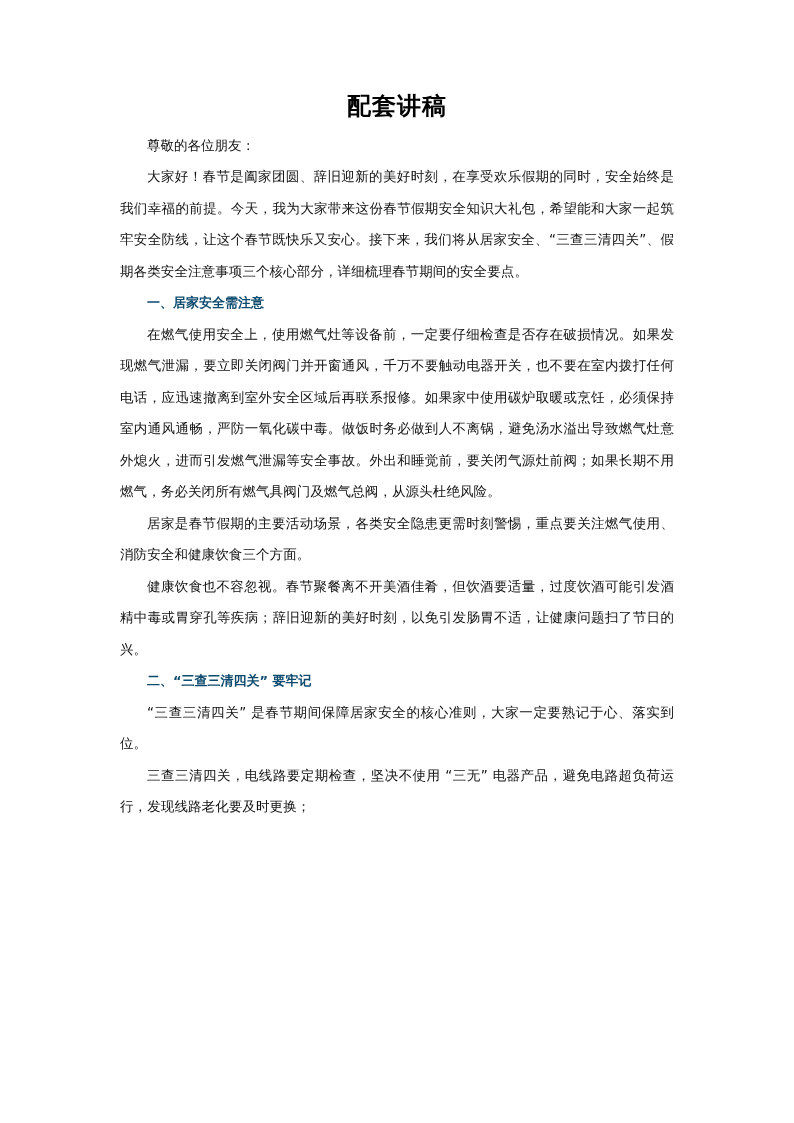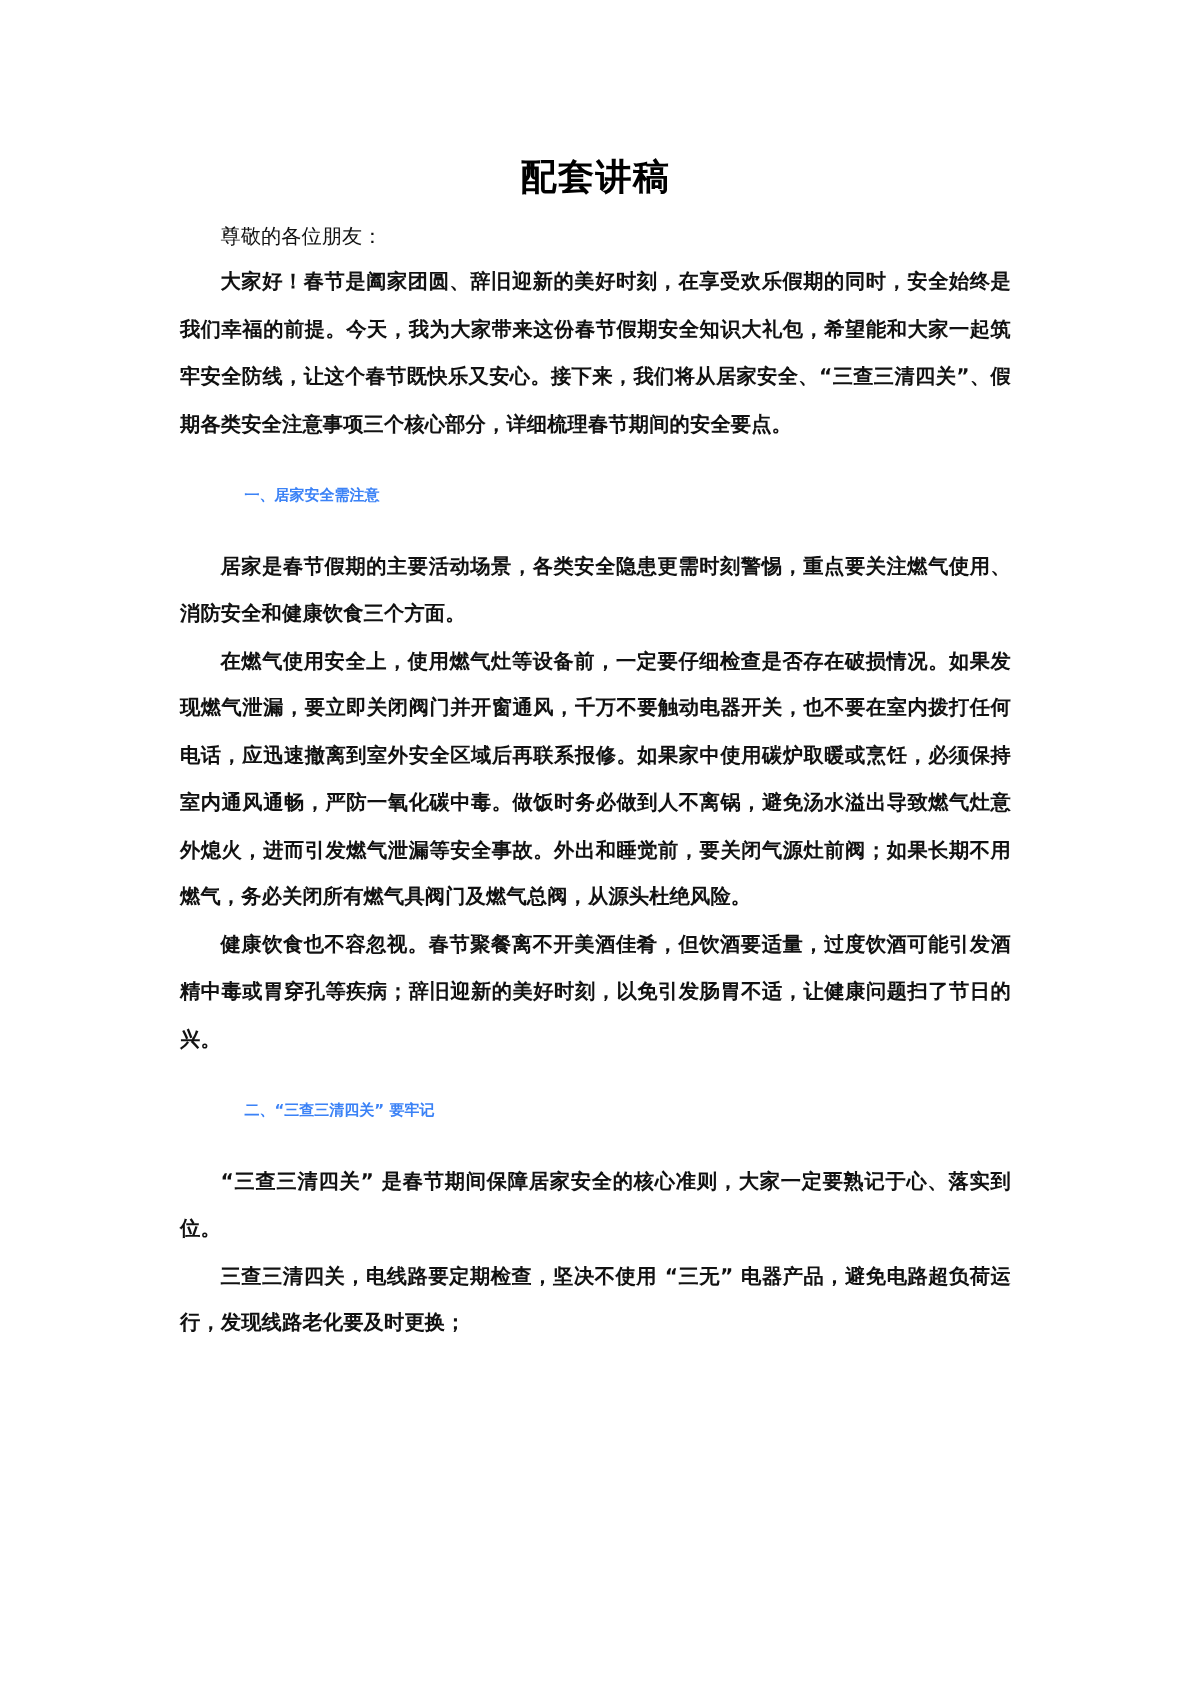"配套讲稿" .page { top: 96px -> 84px }
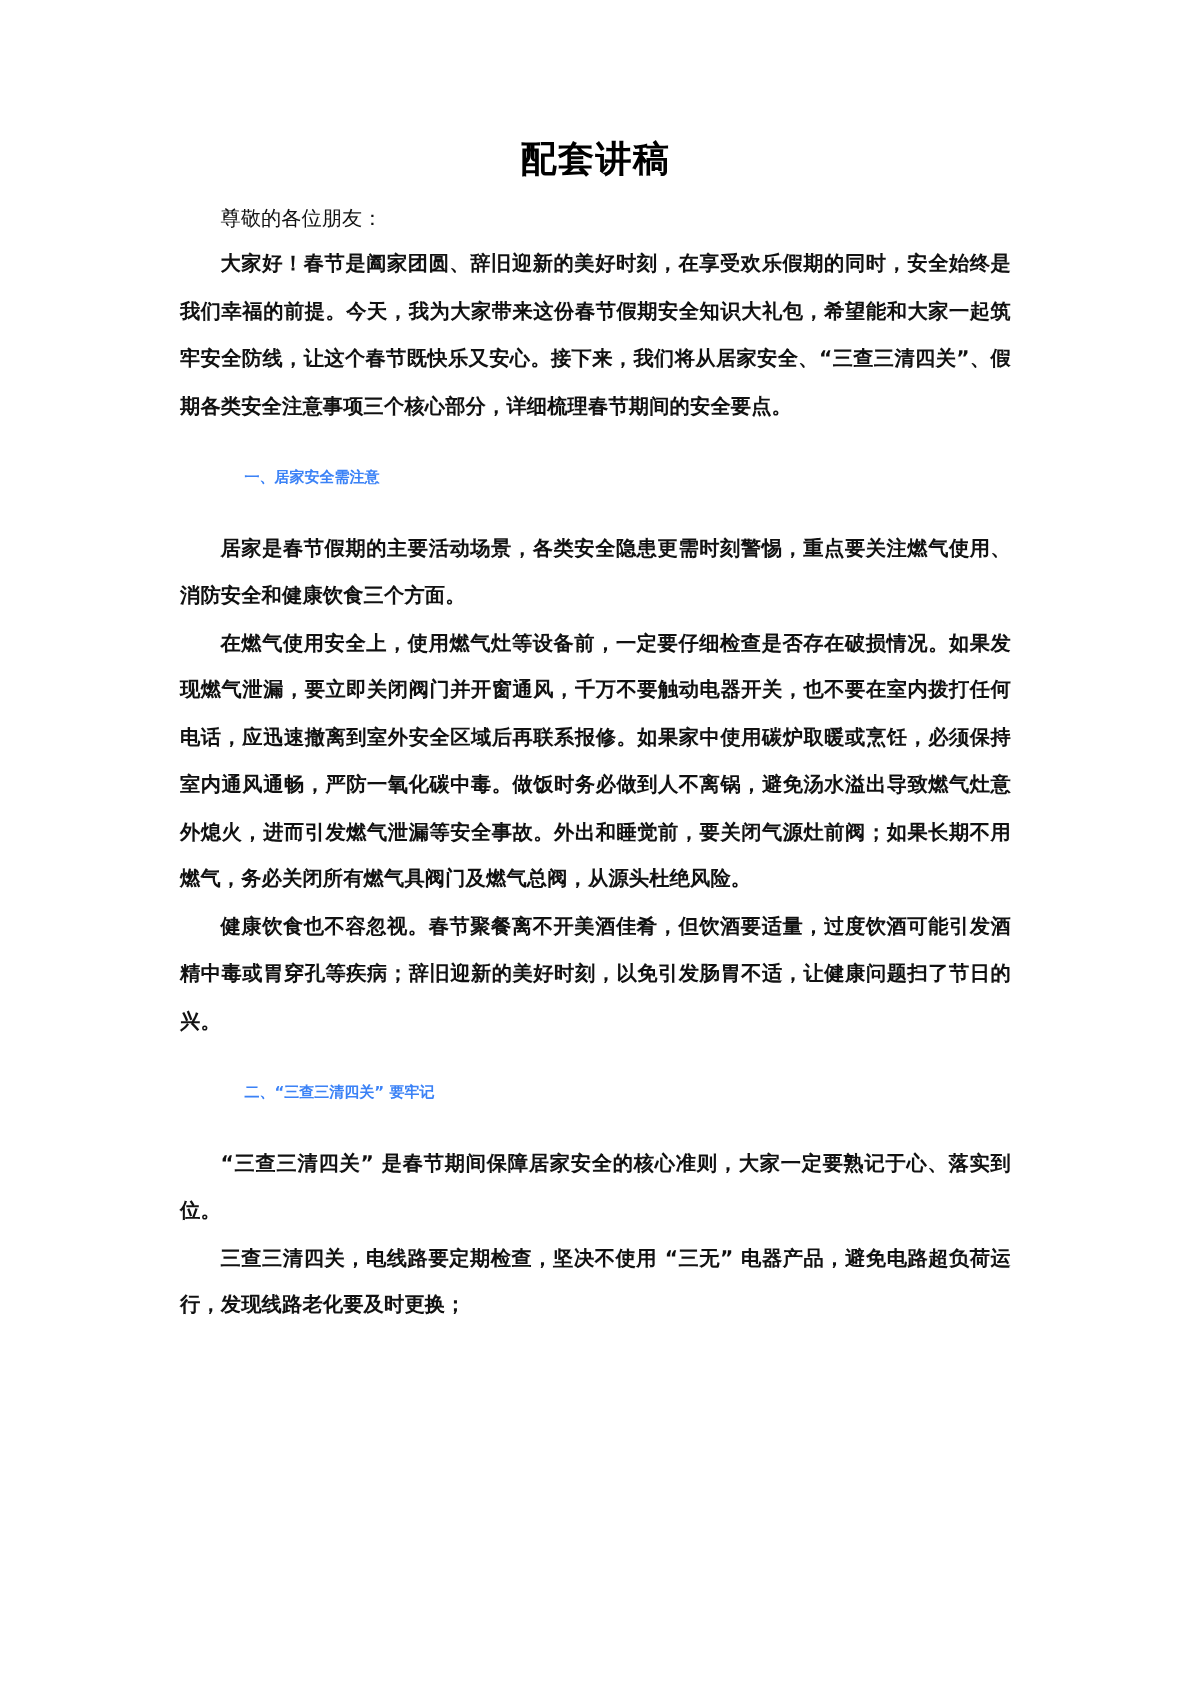"大家好！春节是阖家团圆、辞旧迎新的美好时刻，在享受欢乐假期的同时，安全始终是我们" p.para { font-weight: bold -> none }
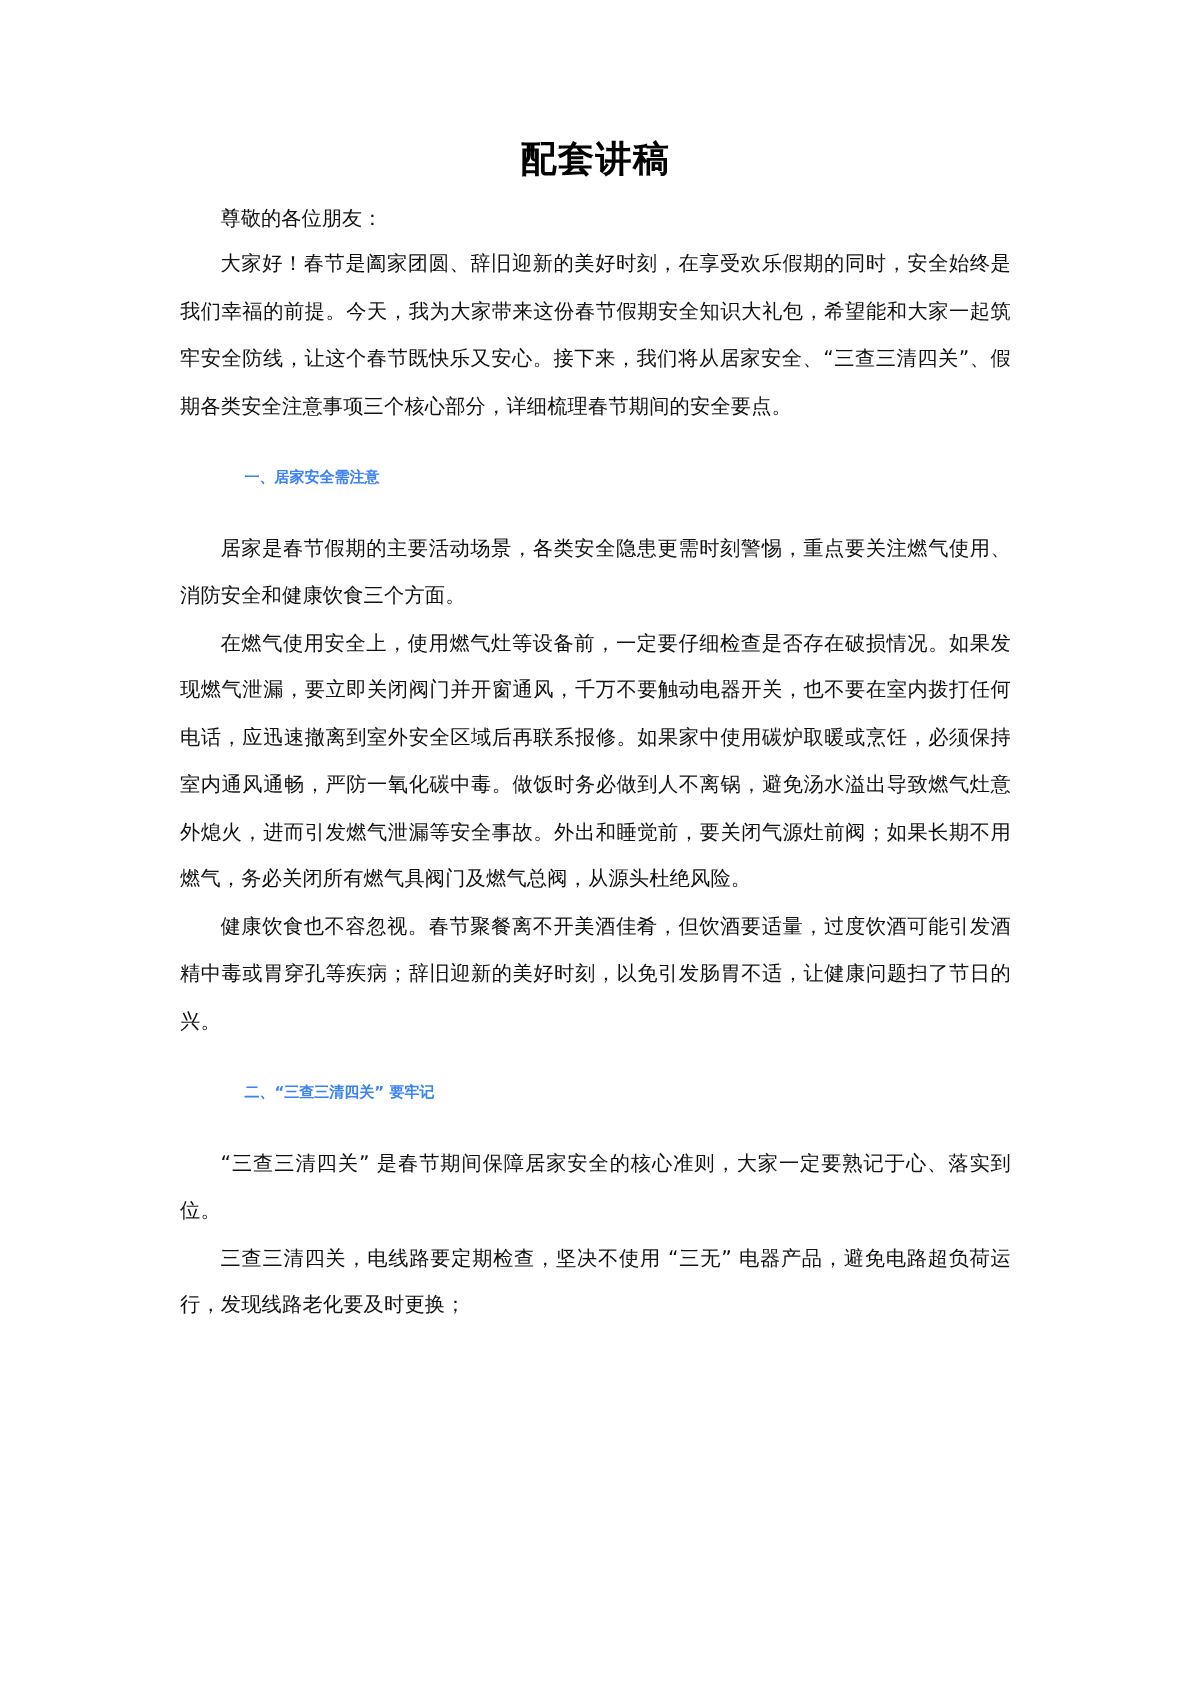"一、居家安全需注意" .heading { color: #3b82f6 -> #0c4a6e; font-size: 10px -> 13px; margin: 16px -> 0 }
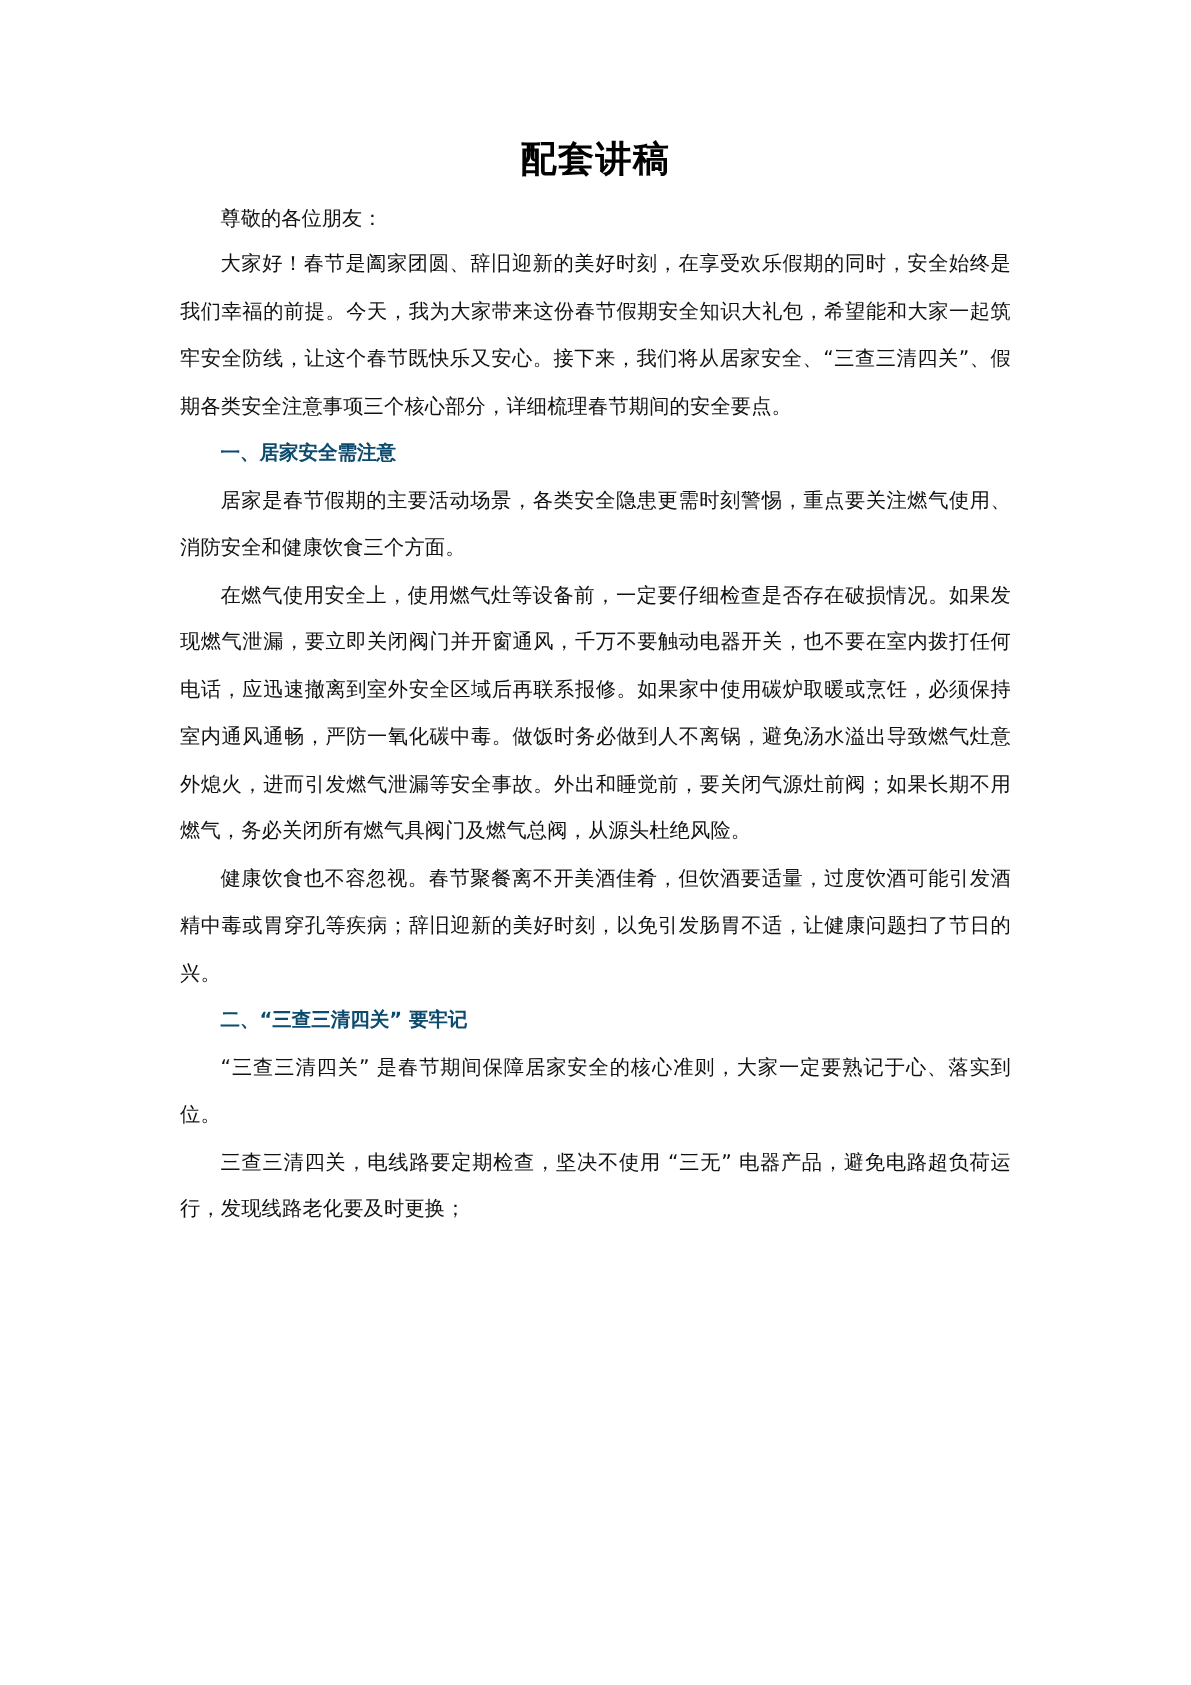"居家是春节假期的主要活动场景，各类安全隐患更需时刻警惕，重点要关注燃气使用、消防" p.para { order: before "在燃气使用安全上，使用燃气灶等设备前，一定要仔细检查是否存在破损情况。如果发现燃" -> after "在燃气使用安全上，使用燃气灶等设备前，一定要仔细检查是否存在破损情况。如果发现燃" }
